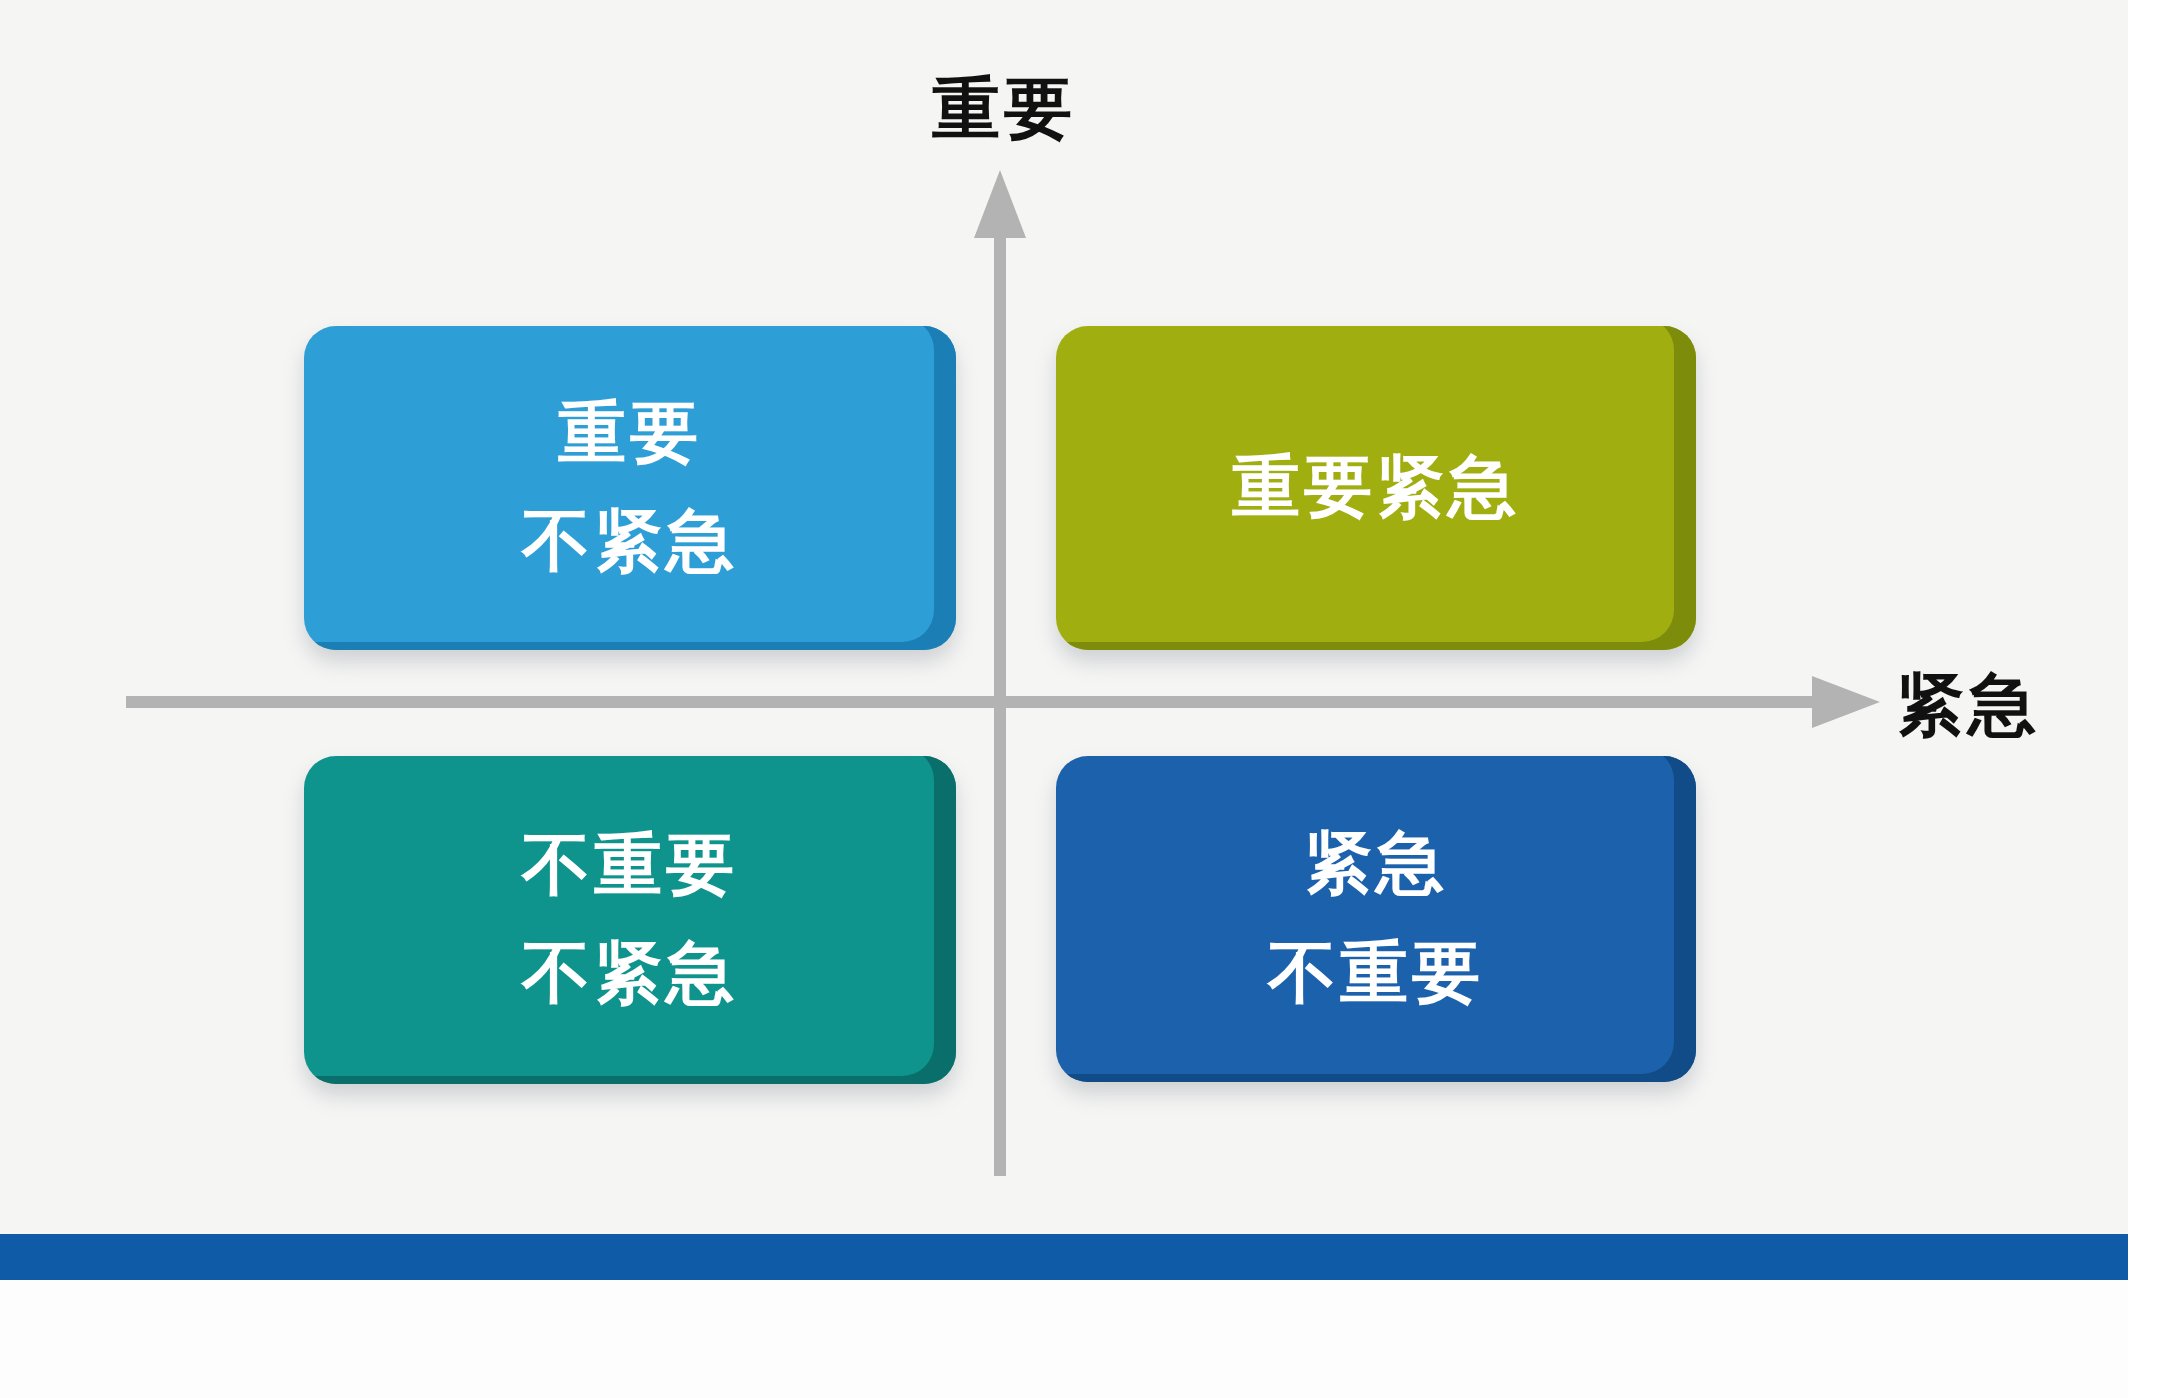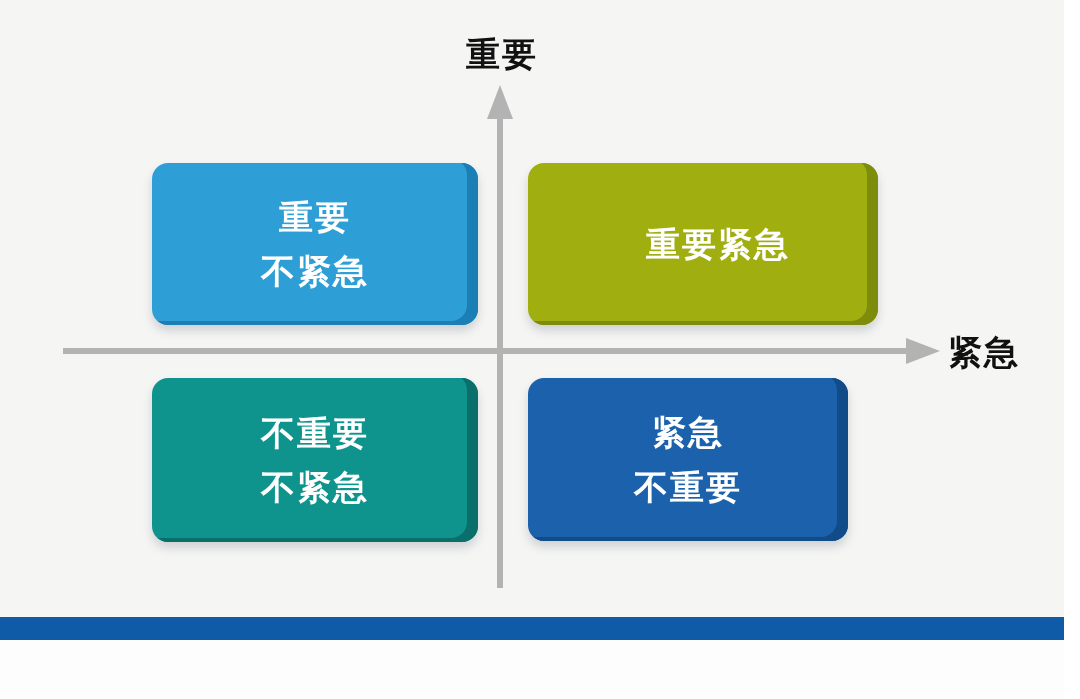"重要紧急" .q-top-right { padding-left: 30px -> none }
